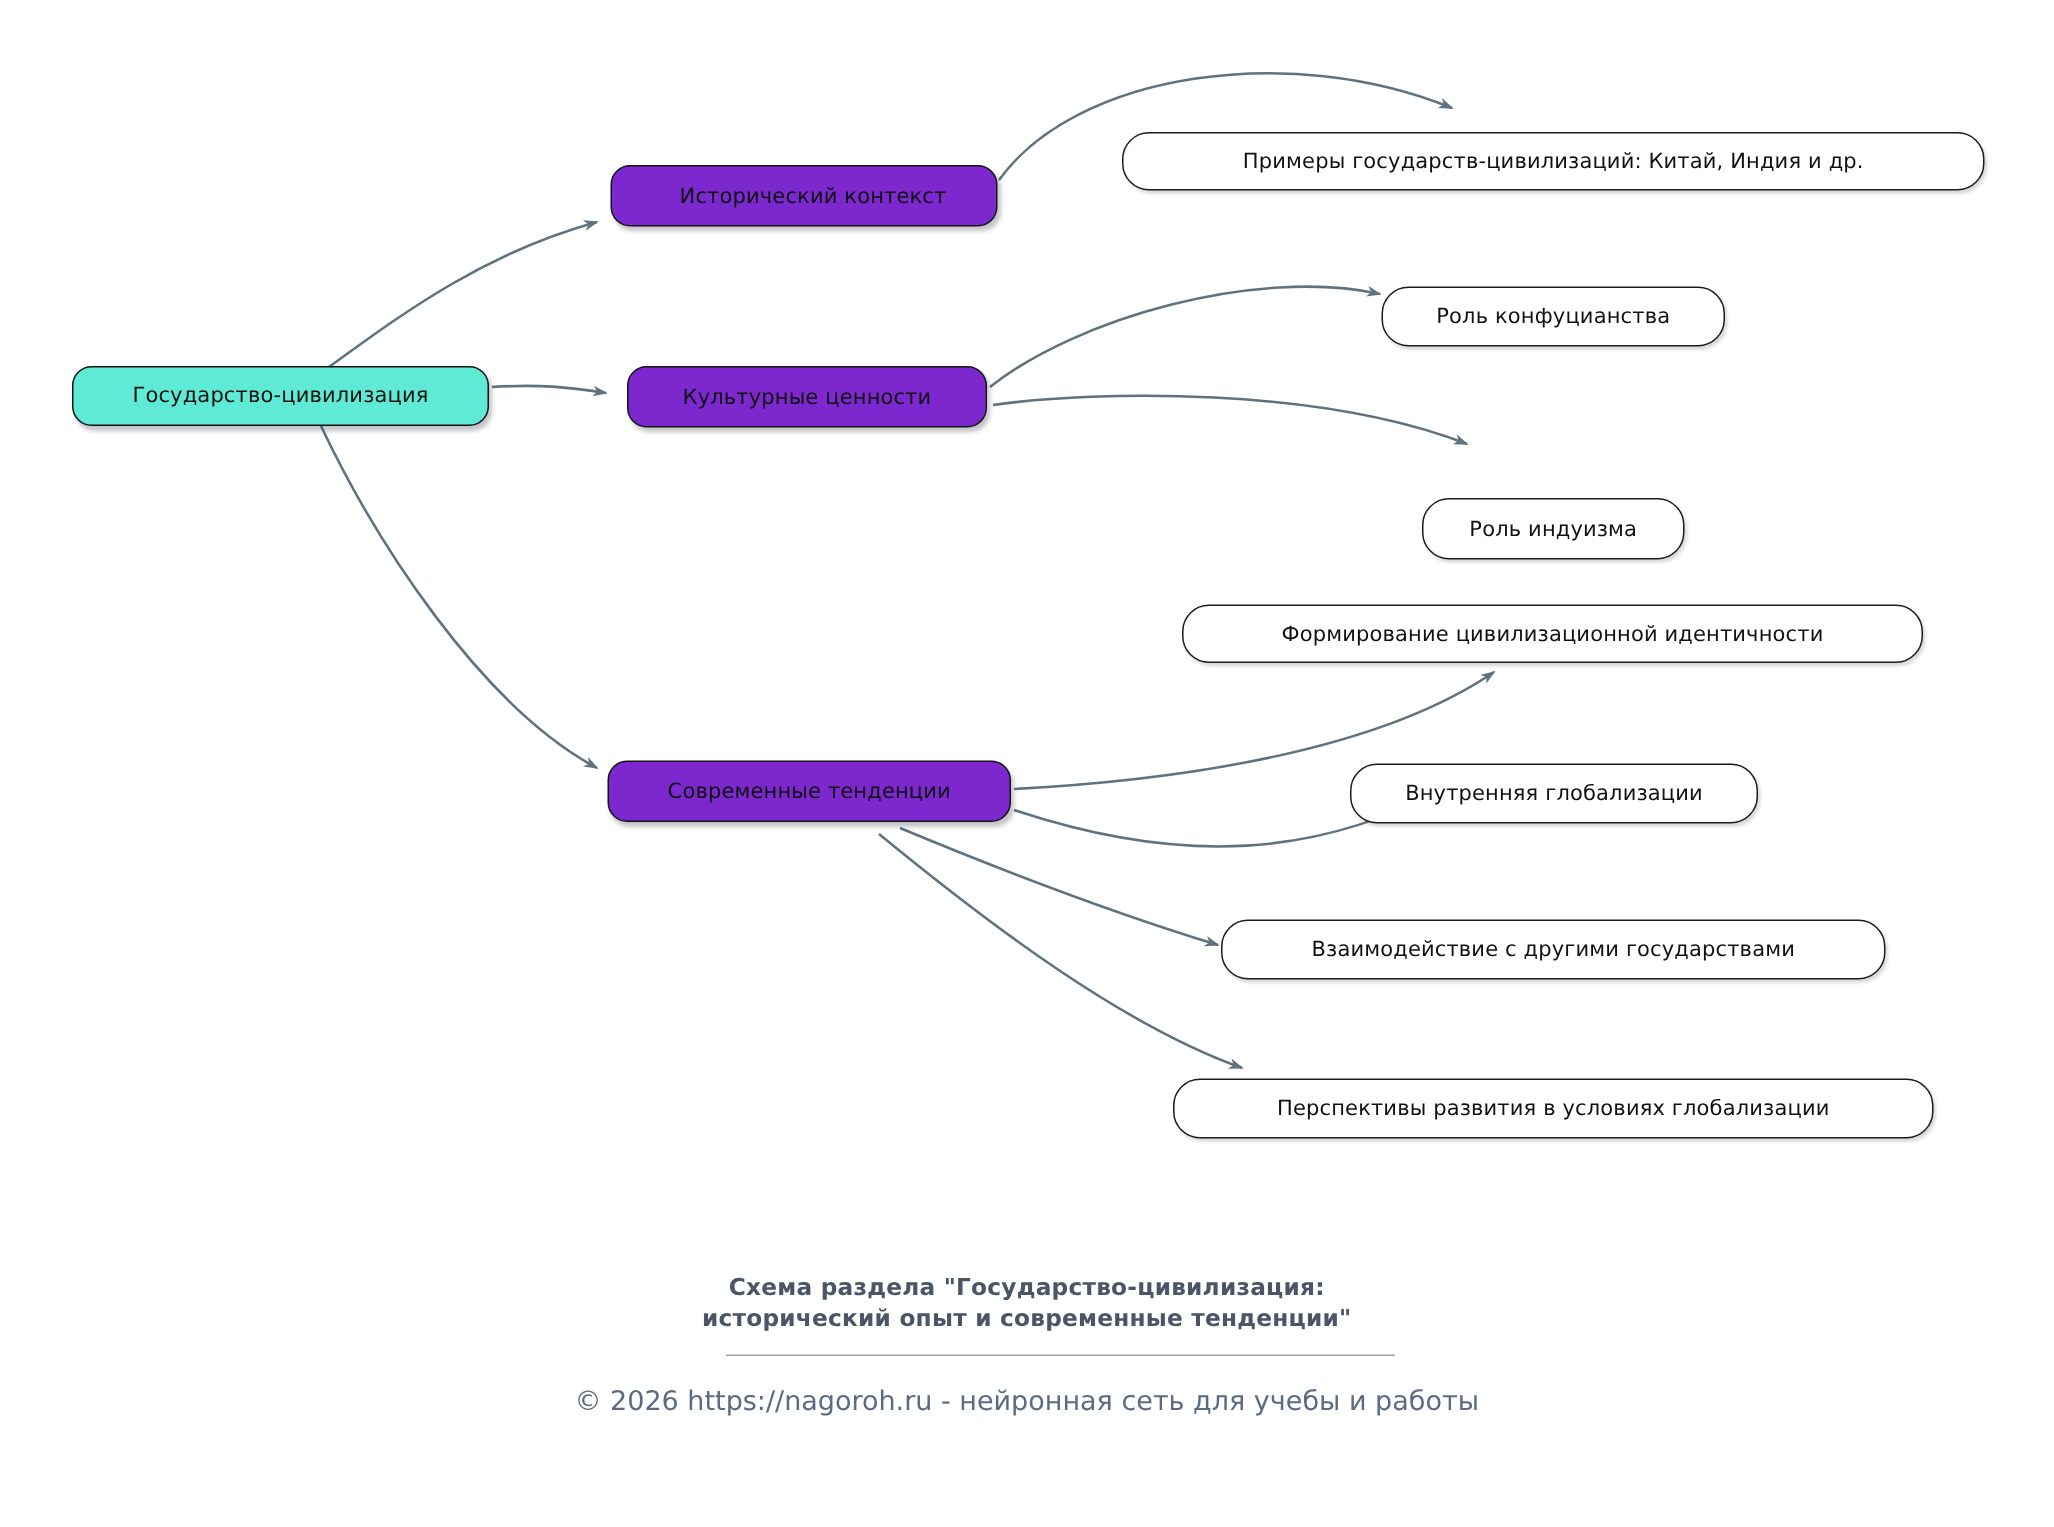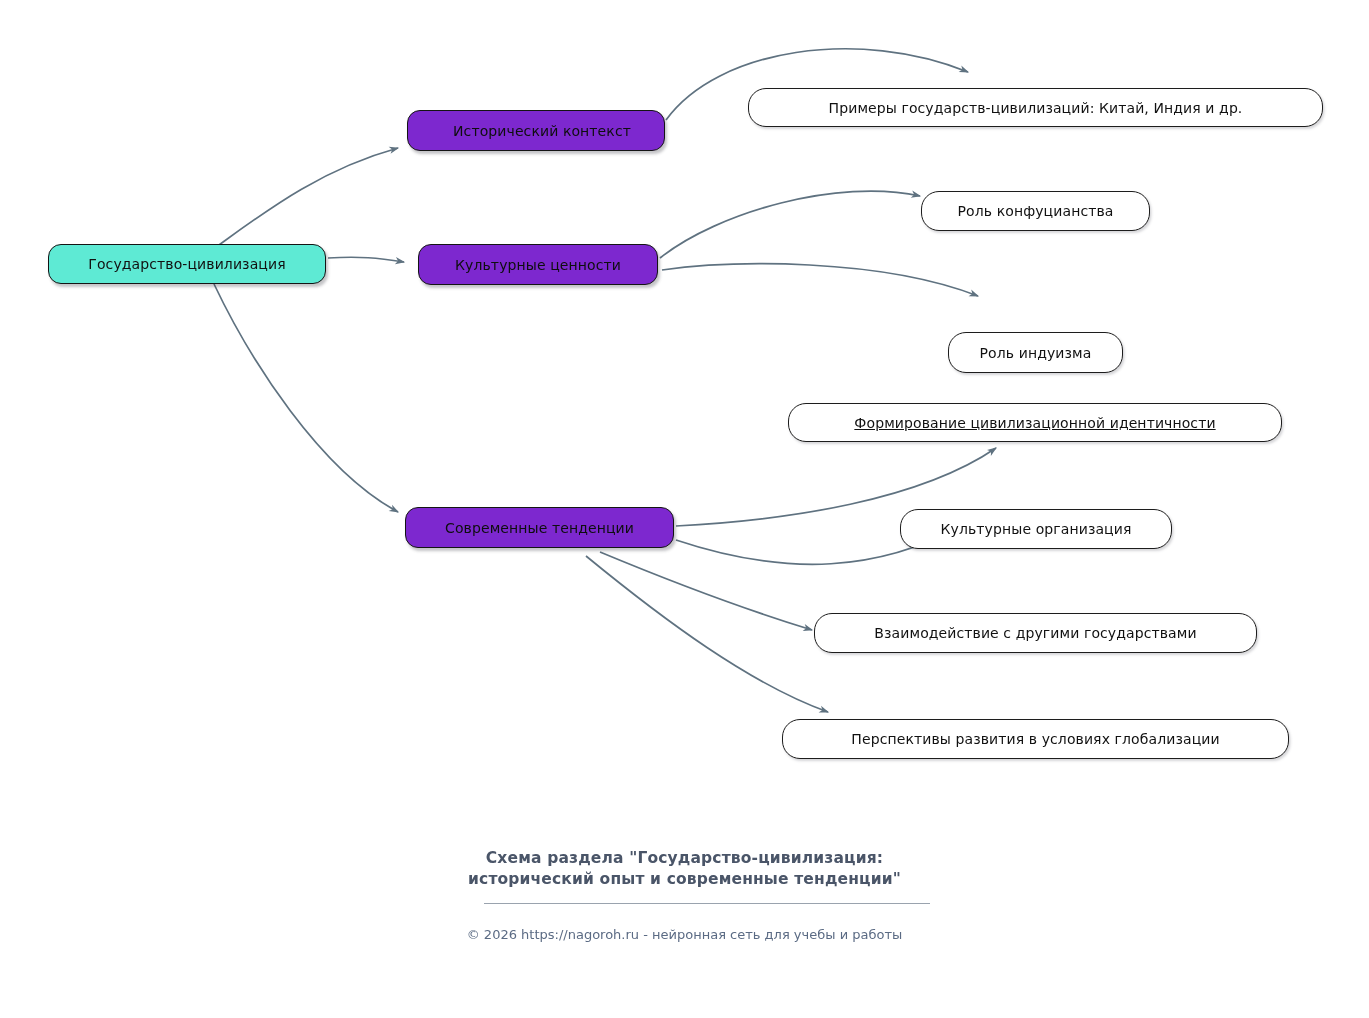"Формирование цивилизационной" div.node { text-decoration: underline -> none }
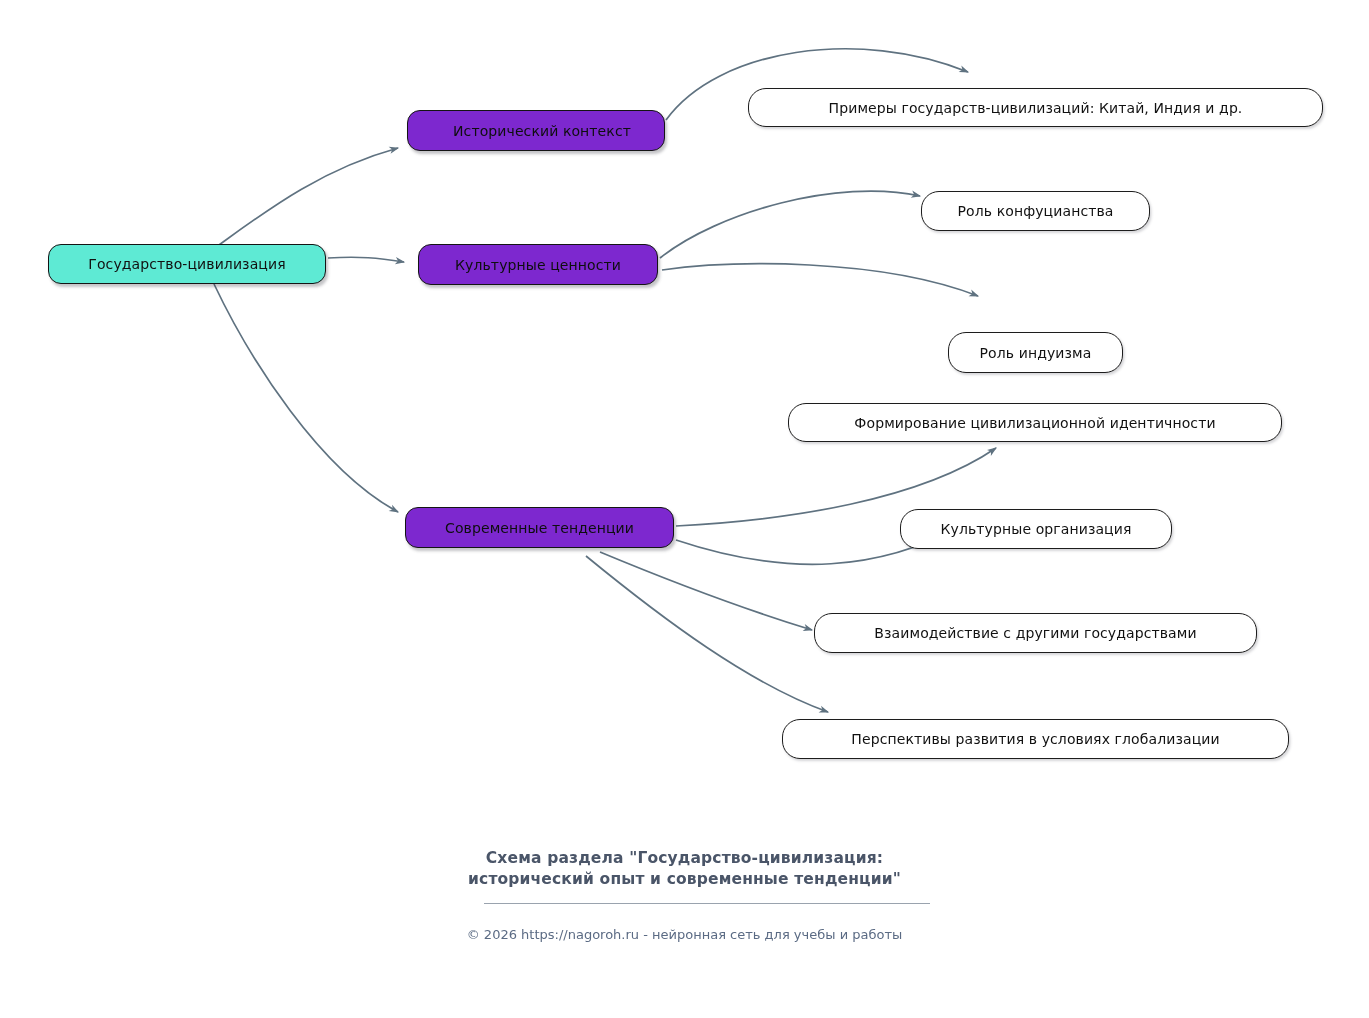"Культурные организация" div.node { text: Культурные организация -> Внутренняя глобализации }
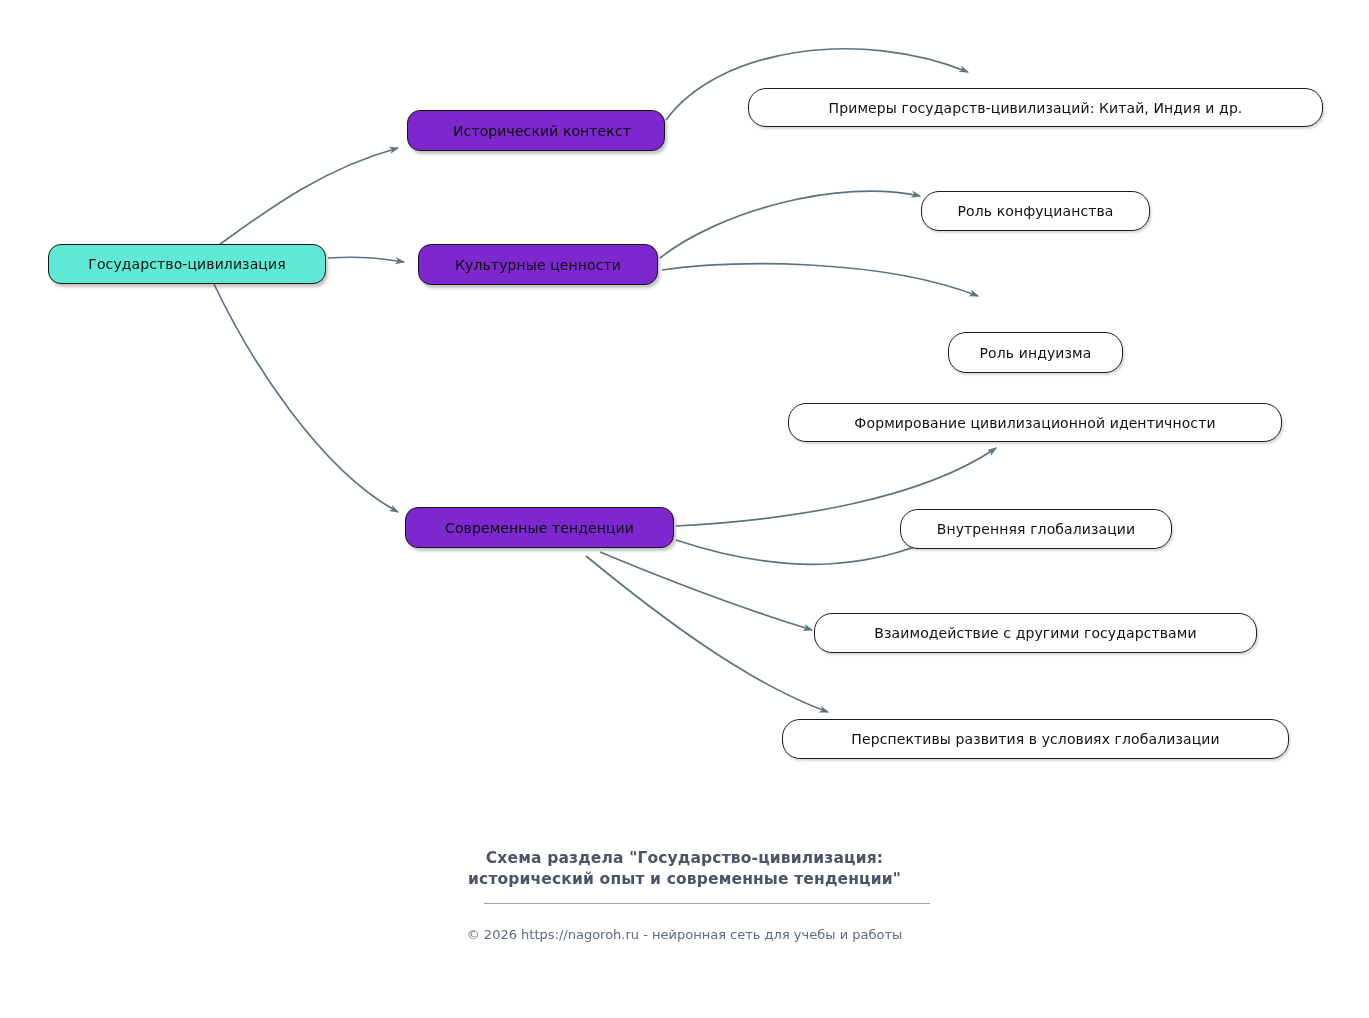"© 2026 https://nagoroh.ru - нейронная" .footer { font-size: 13px -> 18px }
